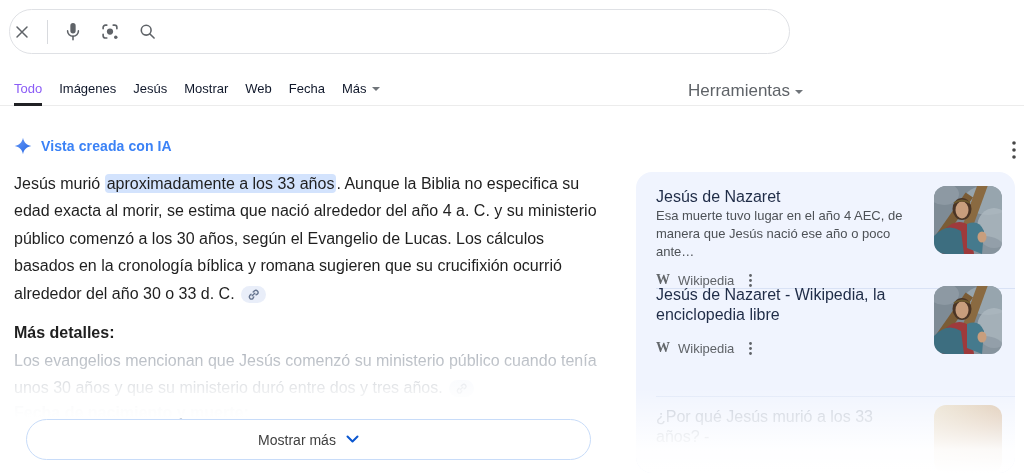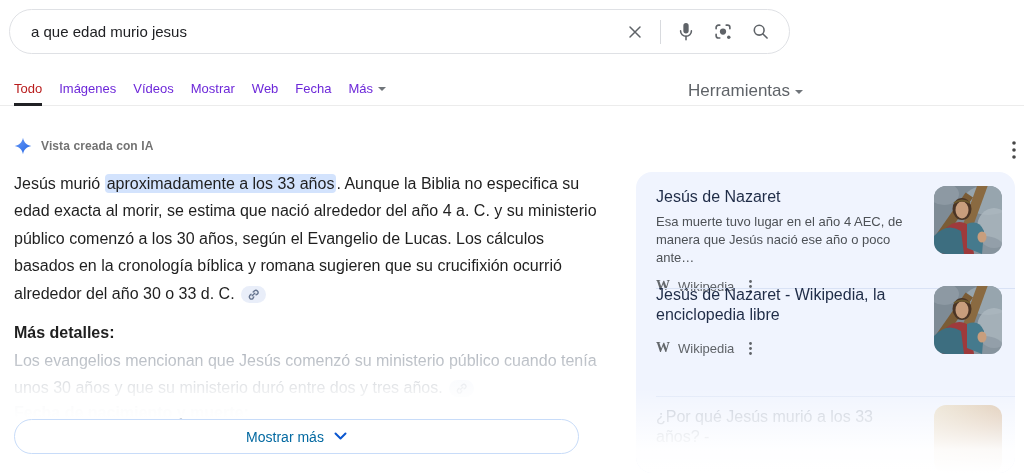"a que edad murio jesus" div.search-query { html: <div>a que edad murio jesus</div> -> none }
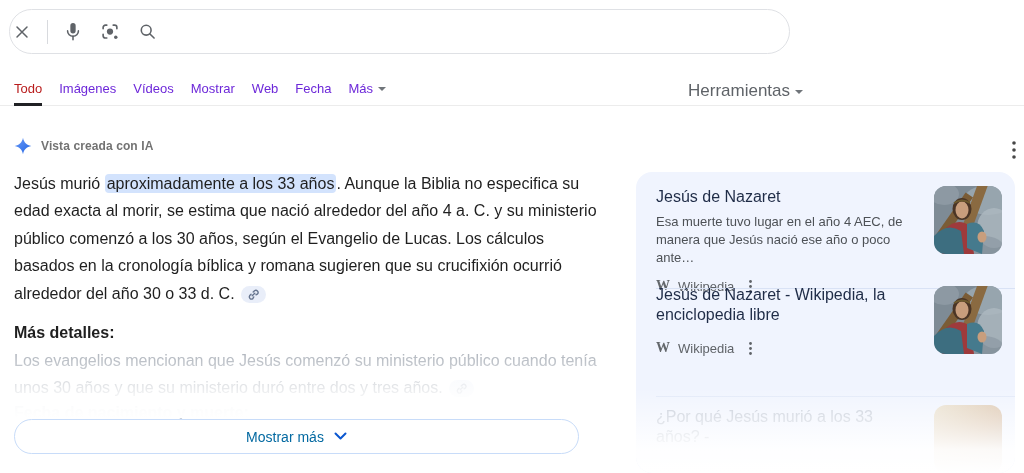"Todo" .tab.active { color: #b91c1c -> #8b5cf6 }
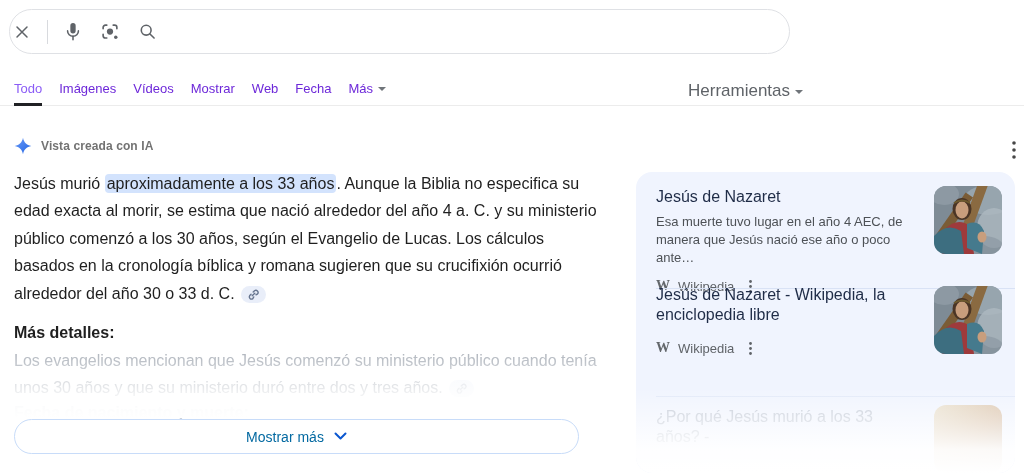"Imágenes" .tab { color: #6d28d9 -> #0f172a }
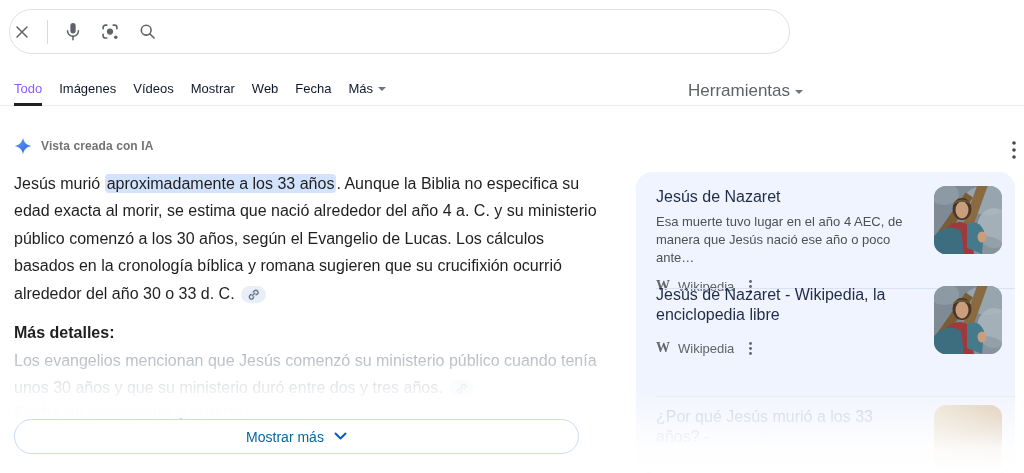"Vídeos" div.tab { text: Vídeos -> Jesús }
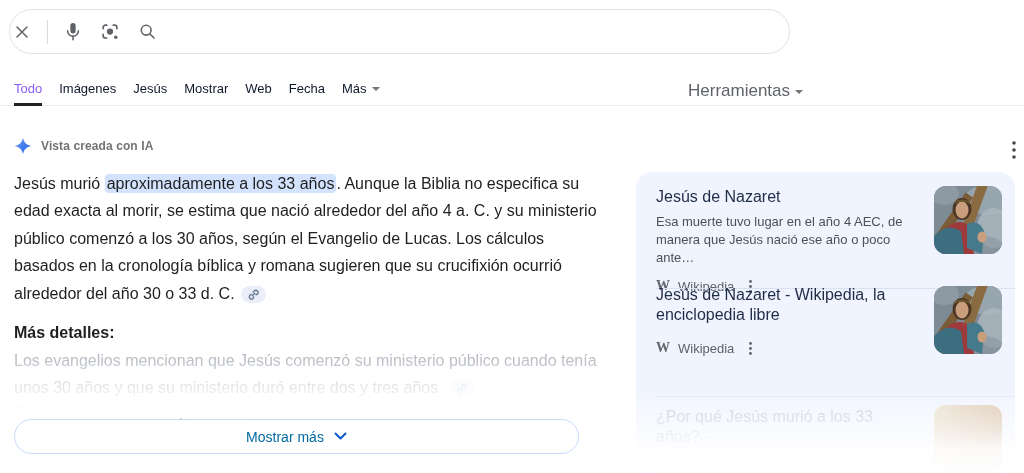"Vista creada con IA" .ai-badge-label { color: #737373 -> #3b82f6; font-size: 12px -> 14px }
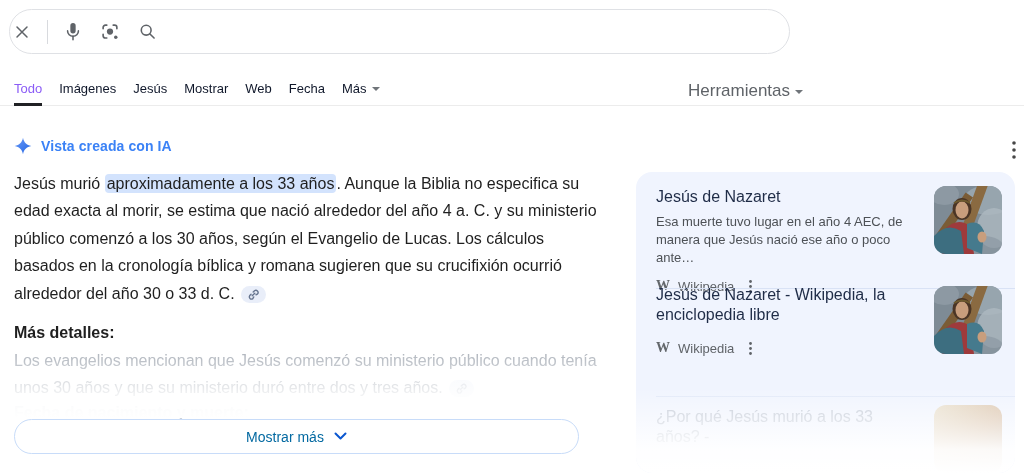"Esa muerte tuvo lugar en" .card-snippet { margin-top: 6px -> none }
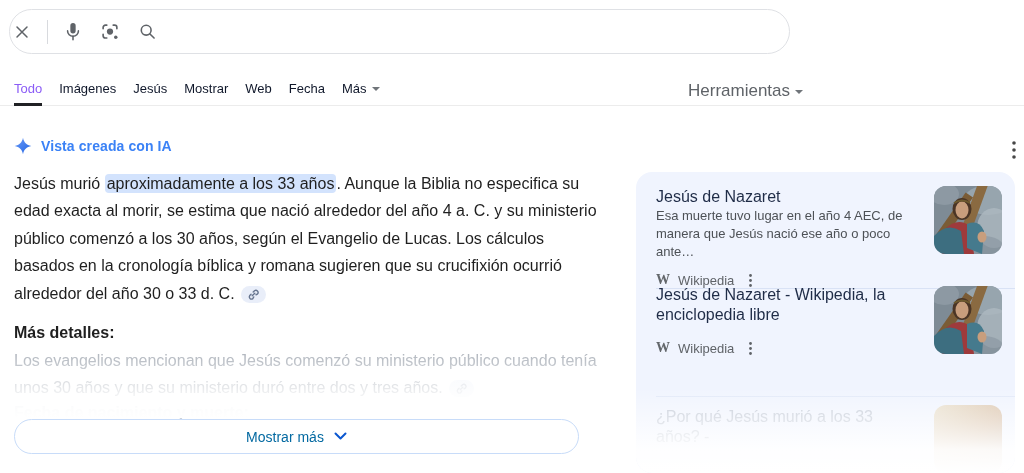"Mostrar más" .show-more { color: #0369a1 -> #404040; height: 35px -> 41px; left: 14px -> 26px }
